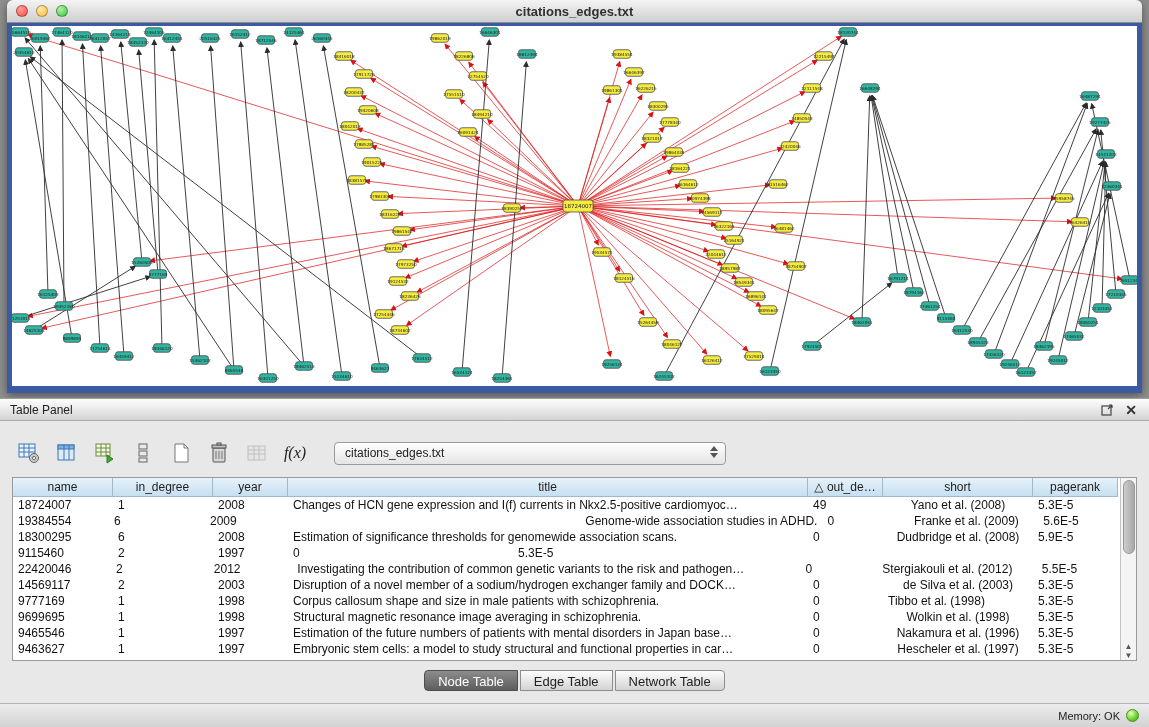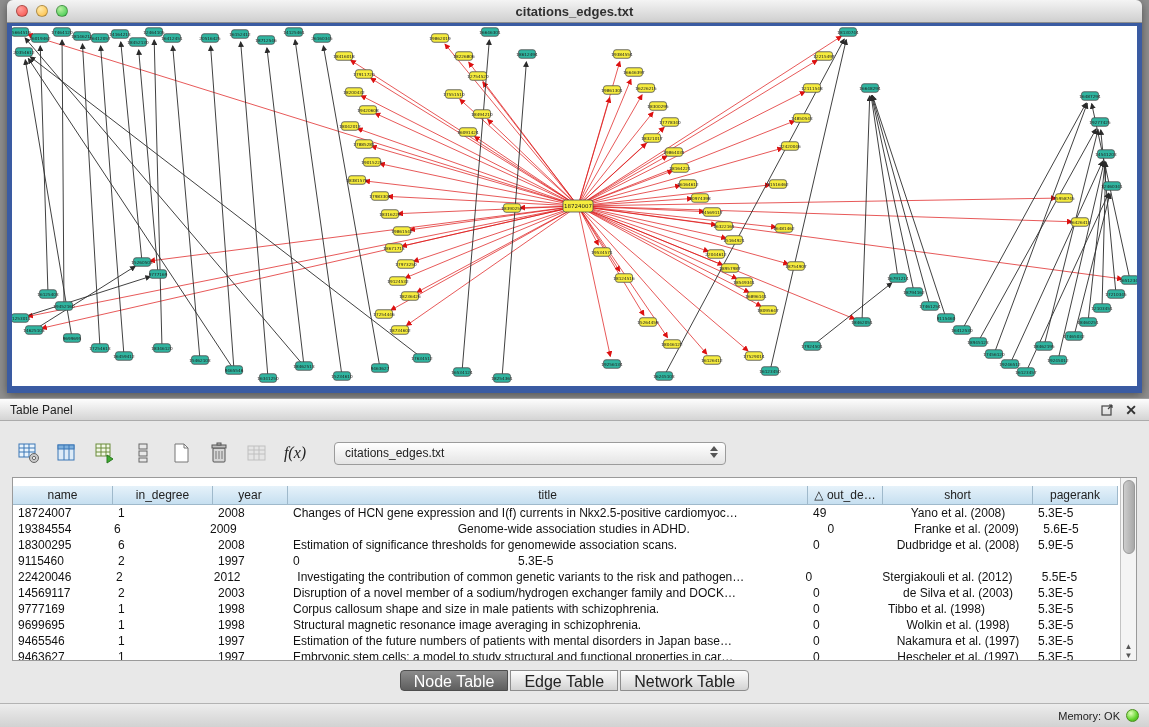"name" .thead { margin-top: 8px -> none }
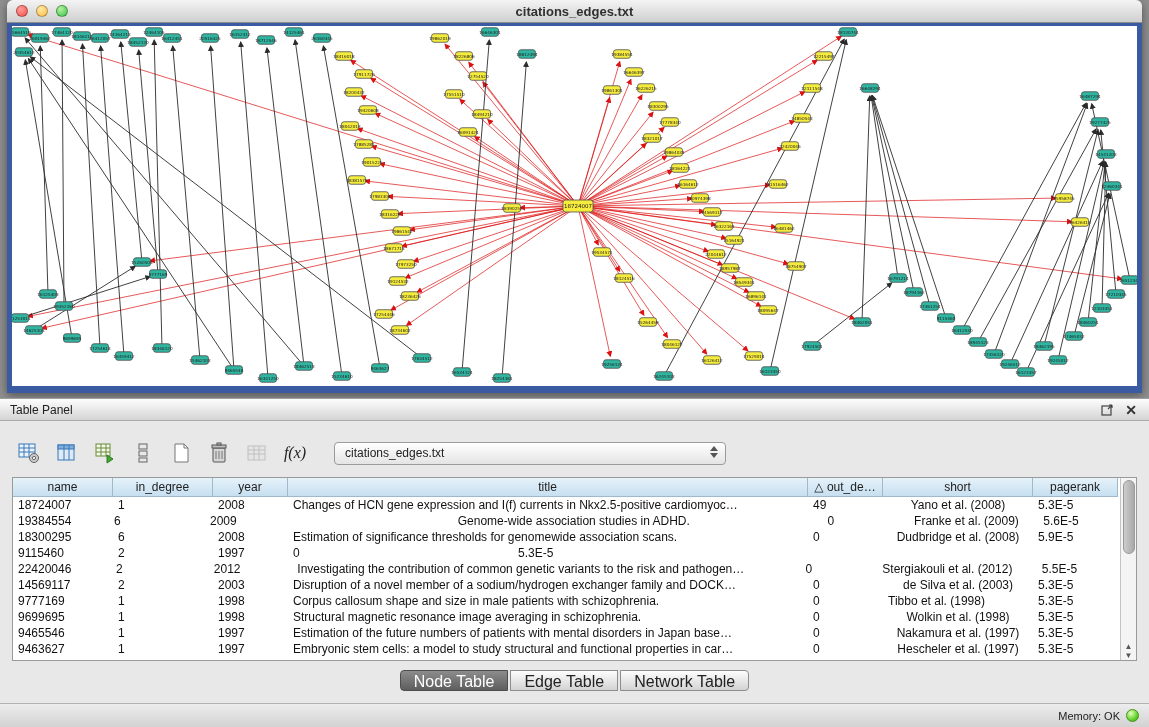"Genome-wide association studies in ADHD." div.td { text-align: center -> right }
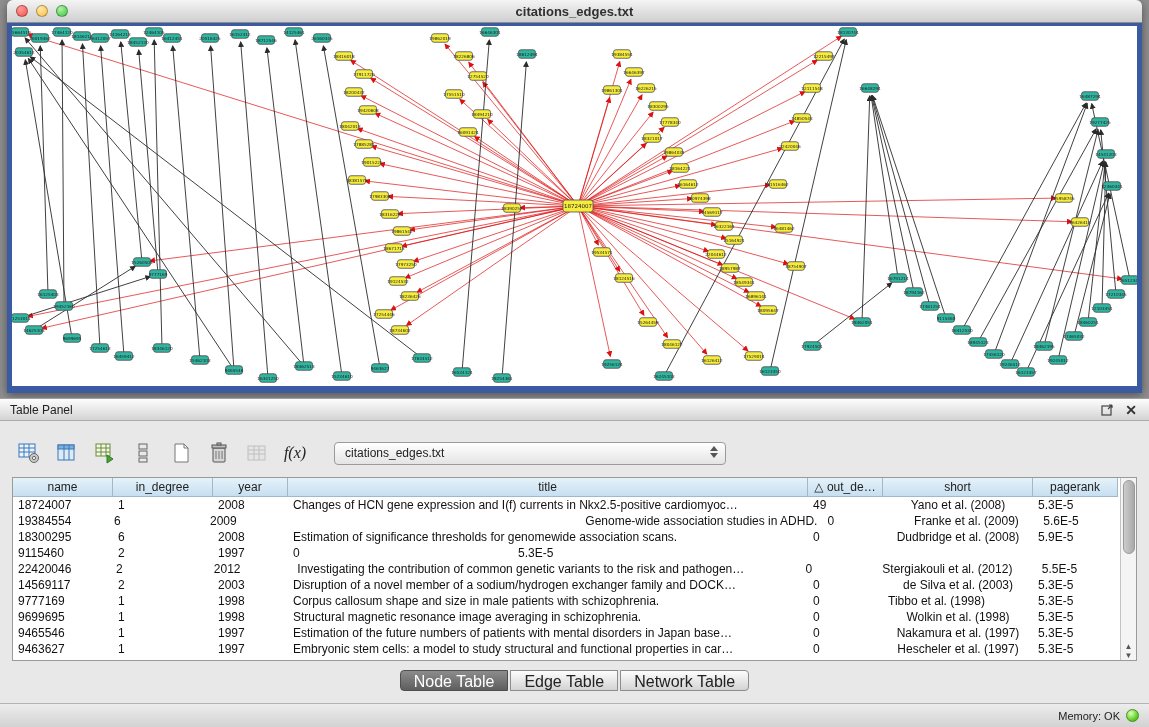"Nakamura et al. (1997)" div.td { text: 1997 -> 1996 }
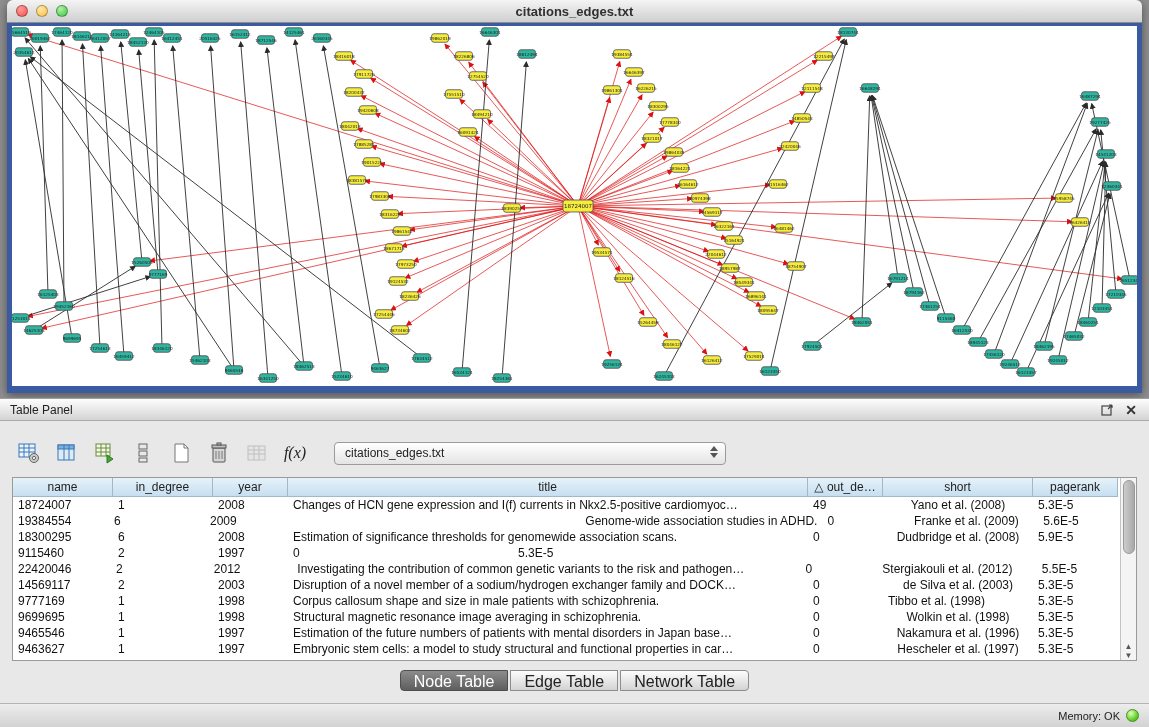"Node Table" .tab { font-size: 16px -> 13px }
